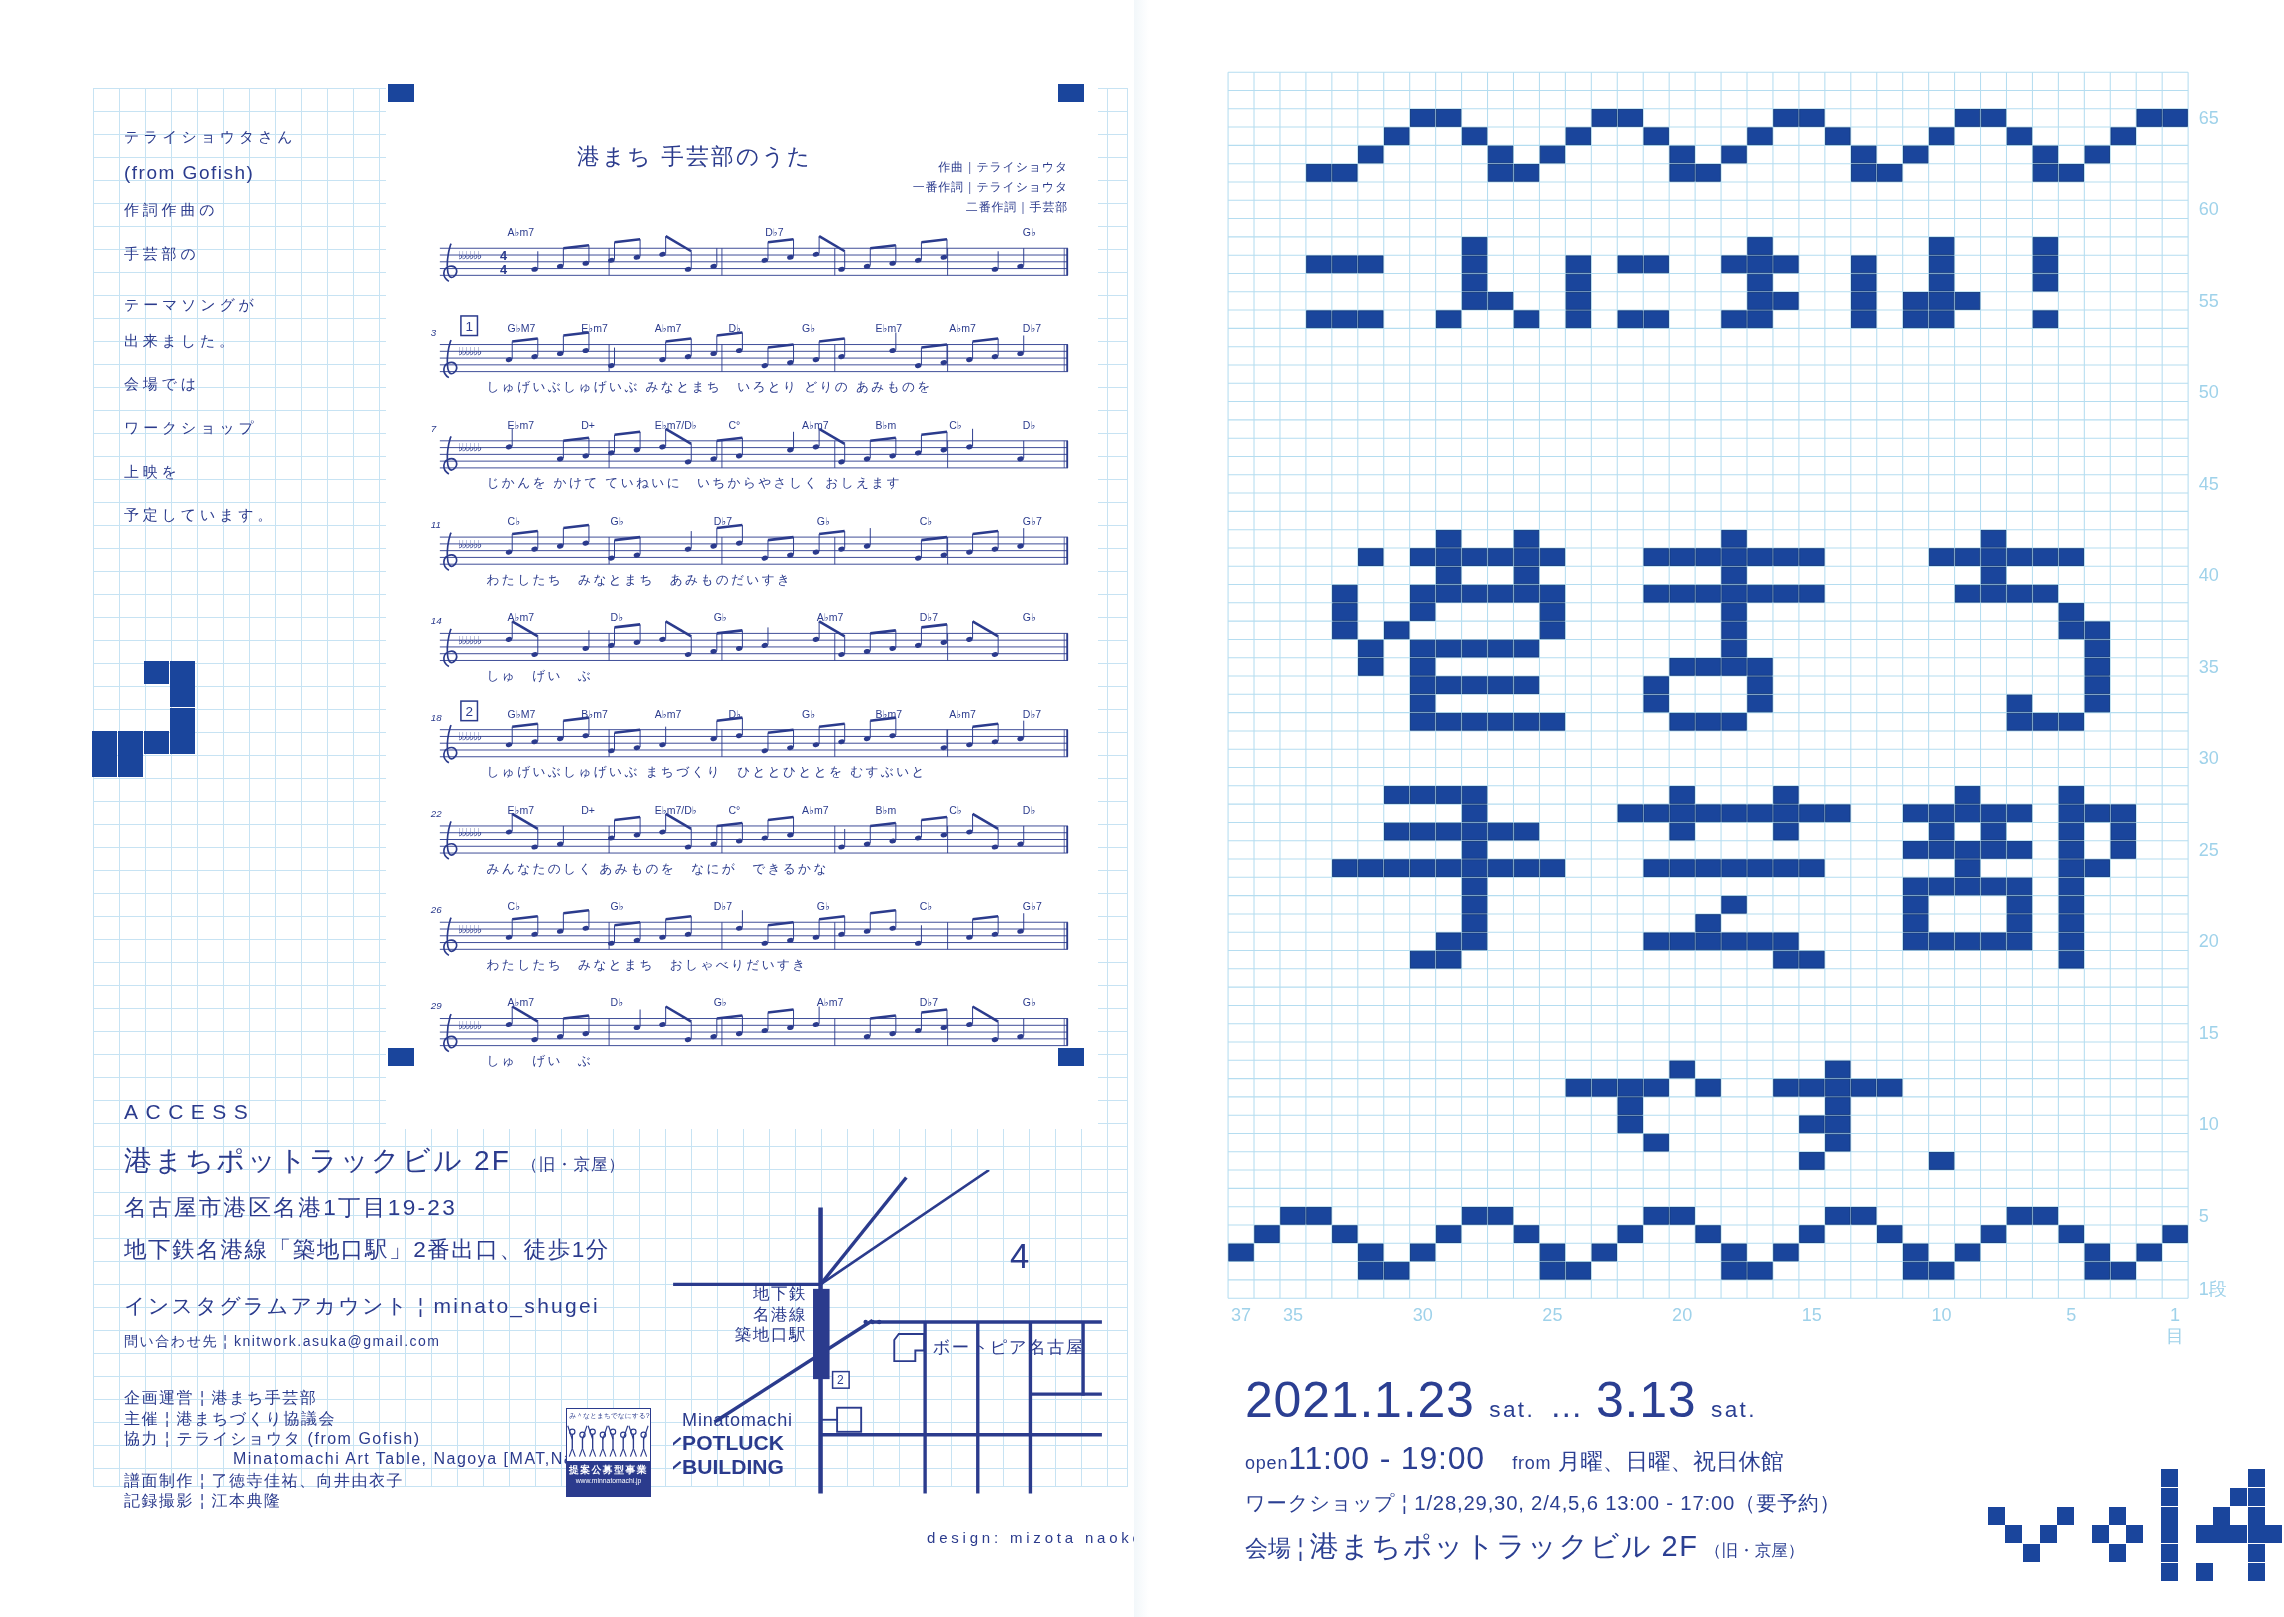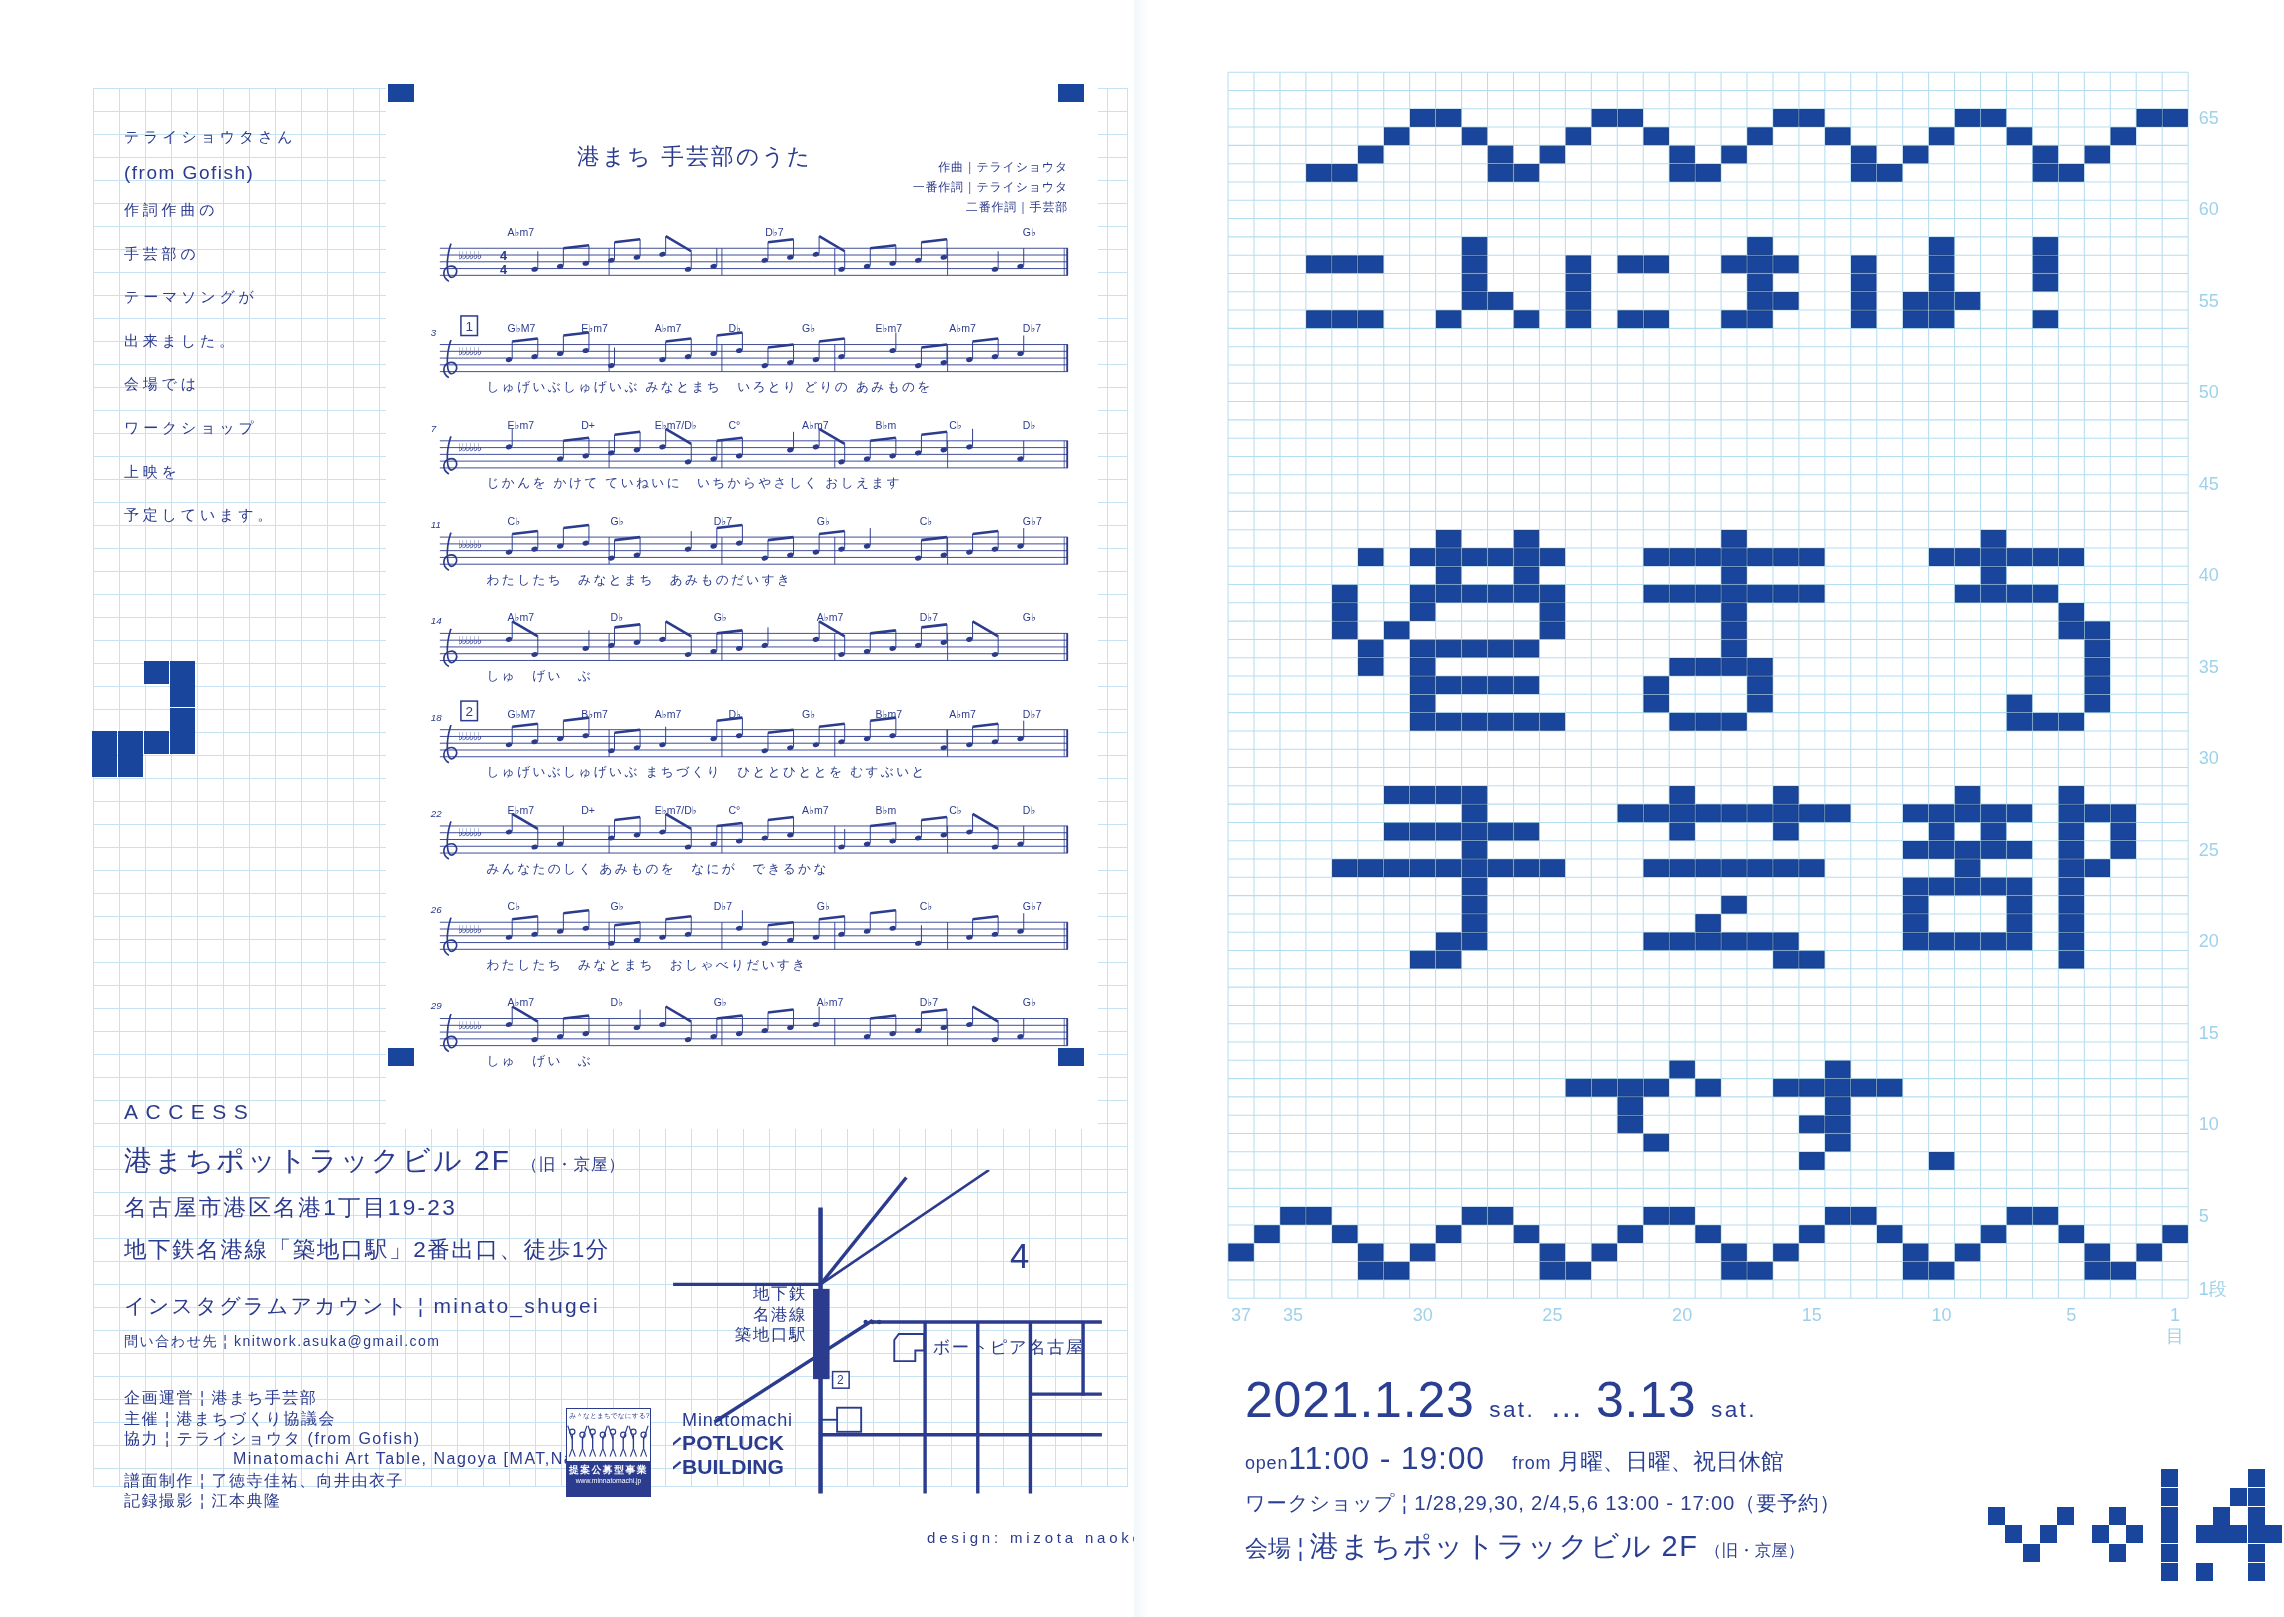"テーマソングが" div.abs { top: 288px -> 296px }
